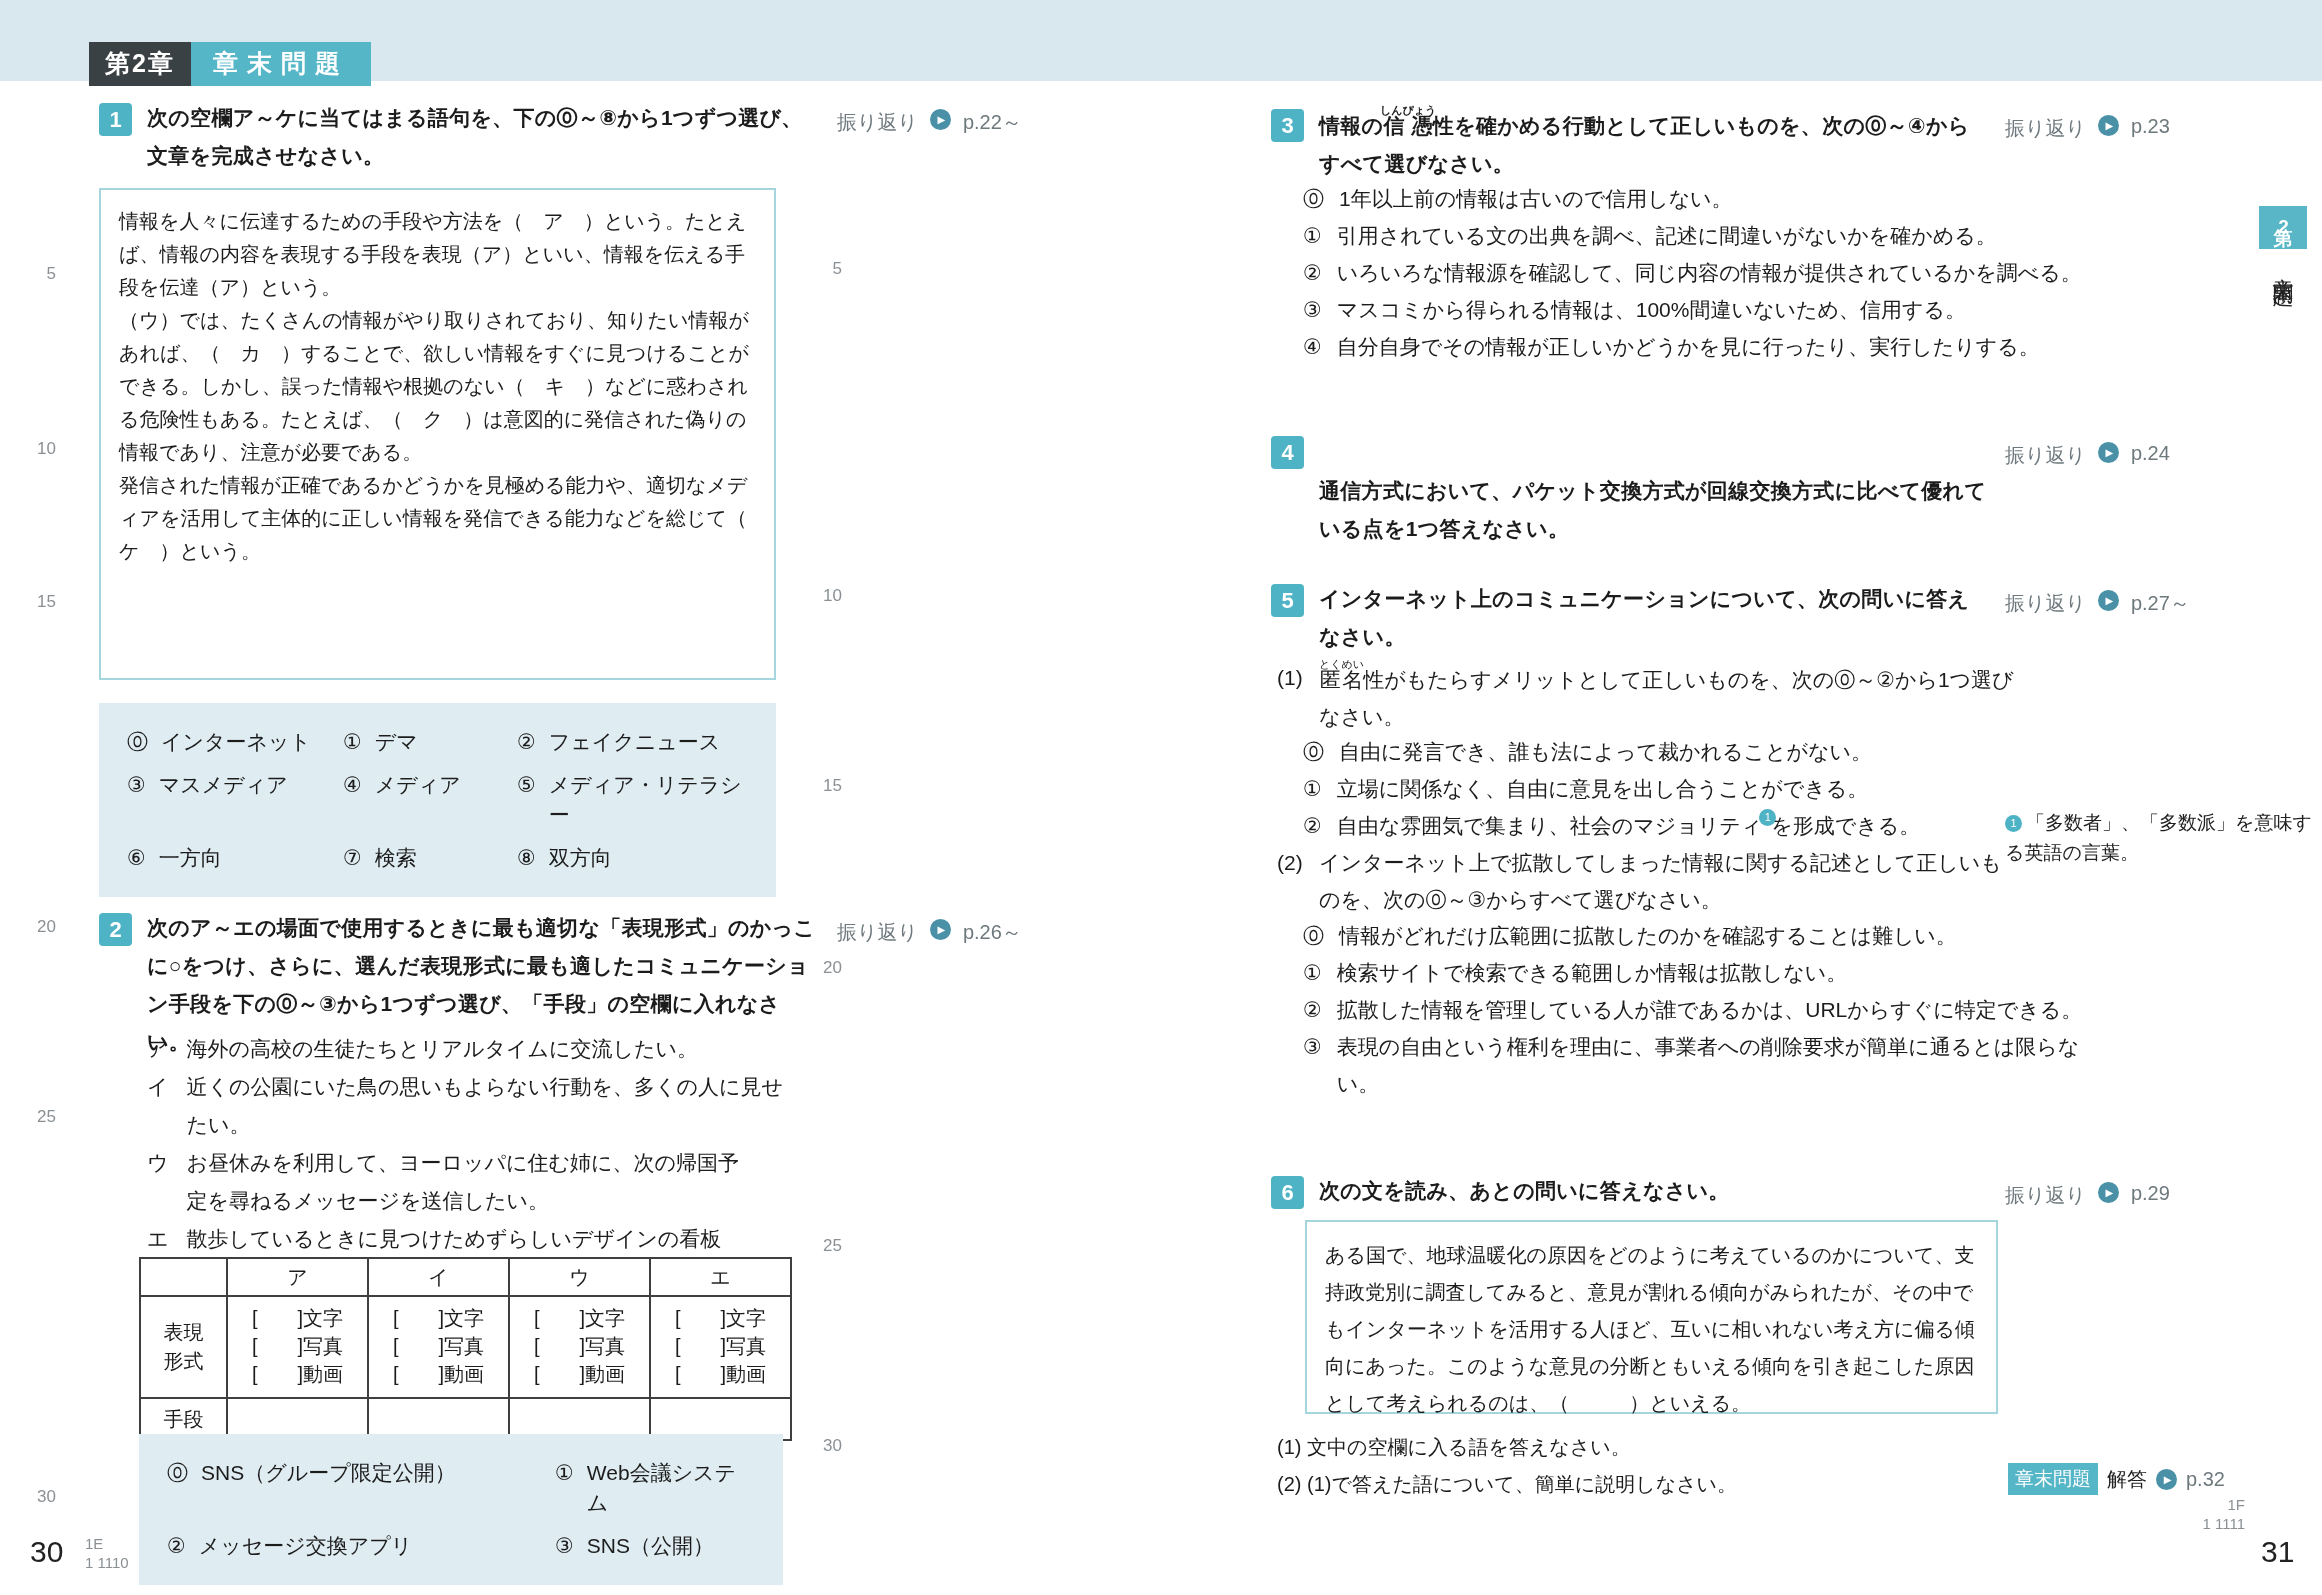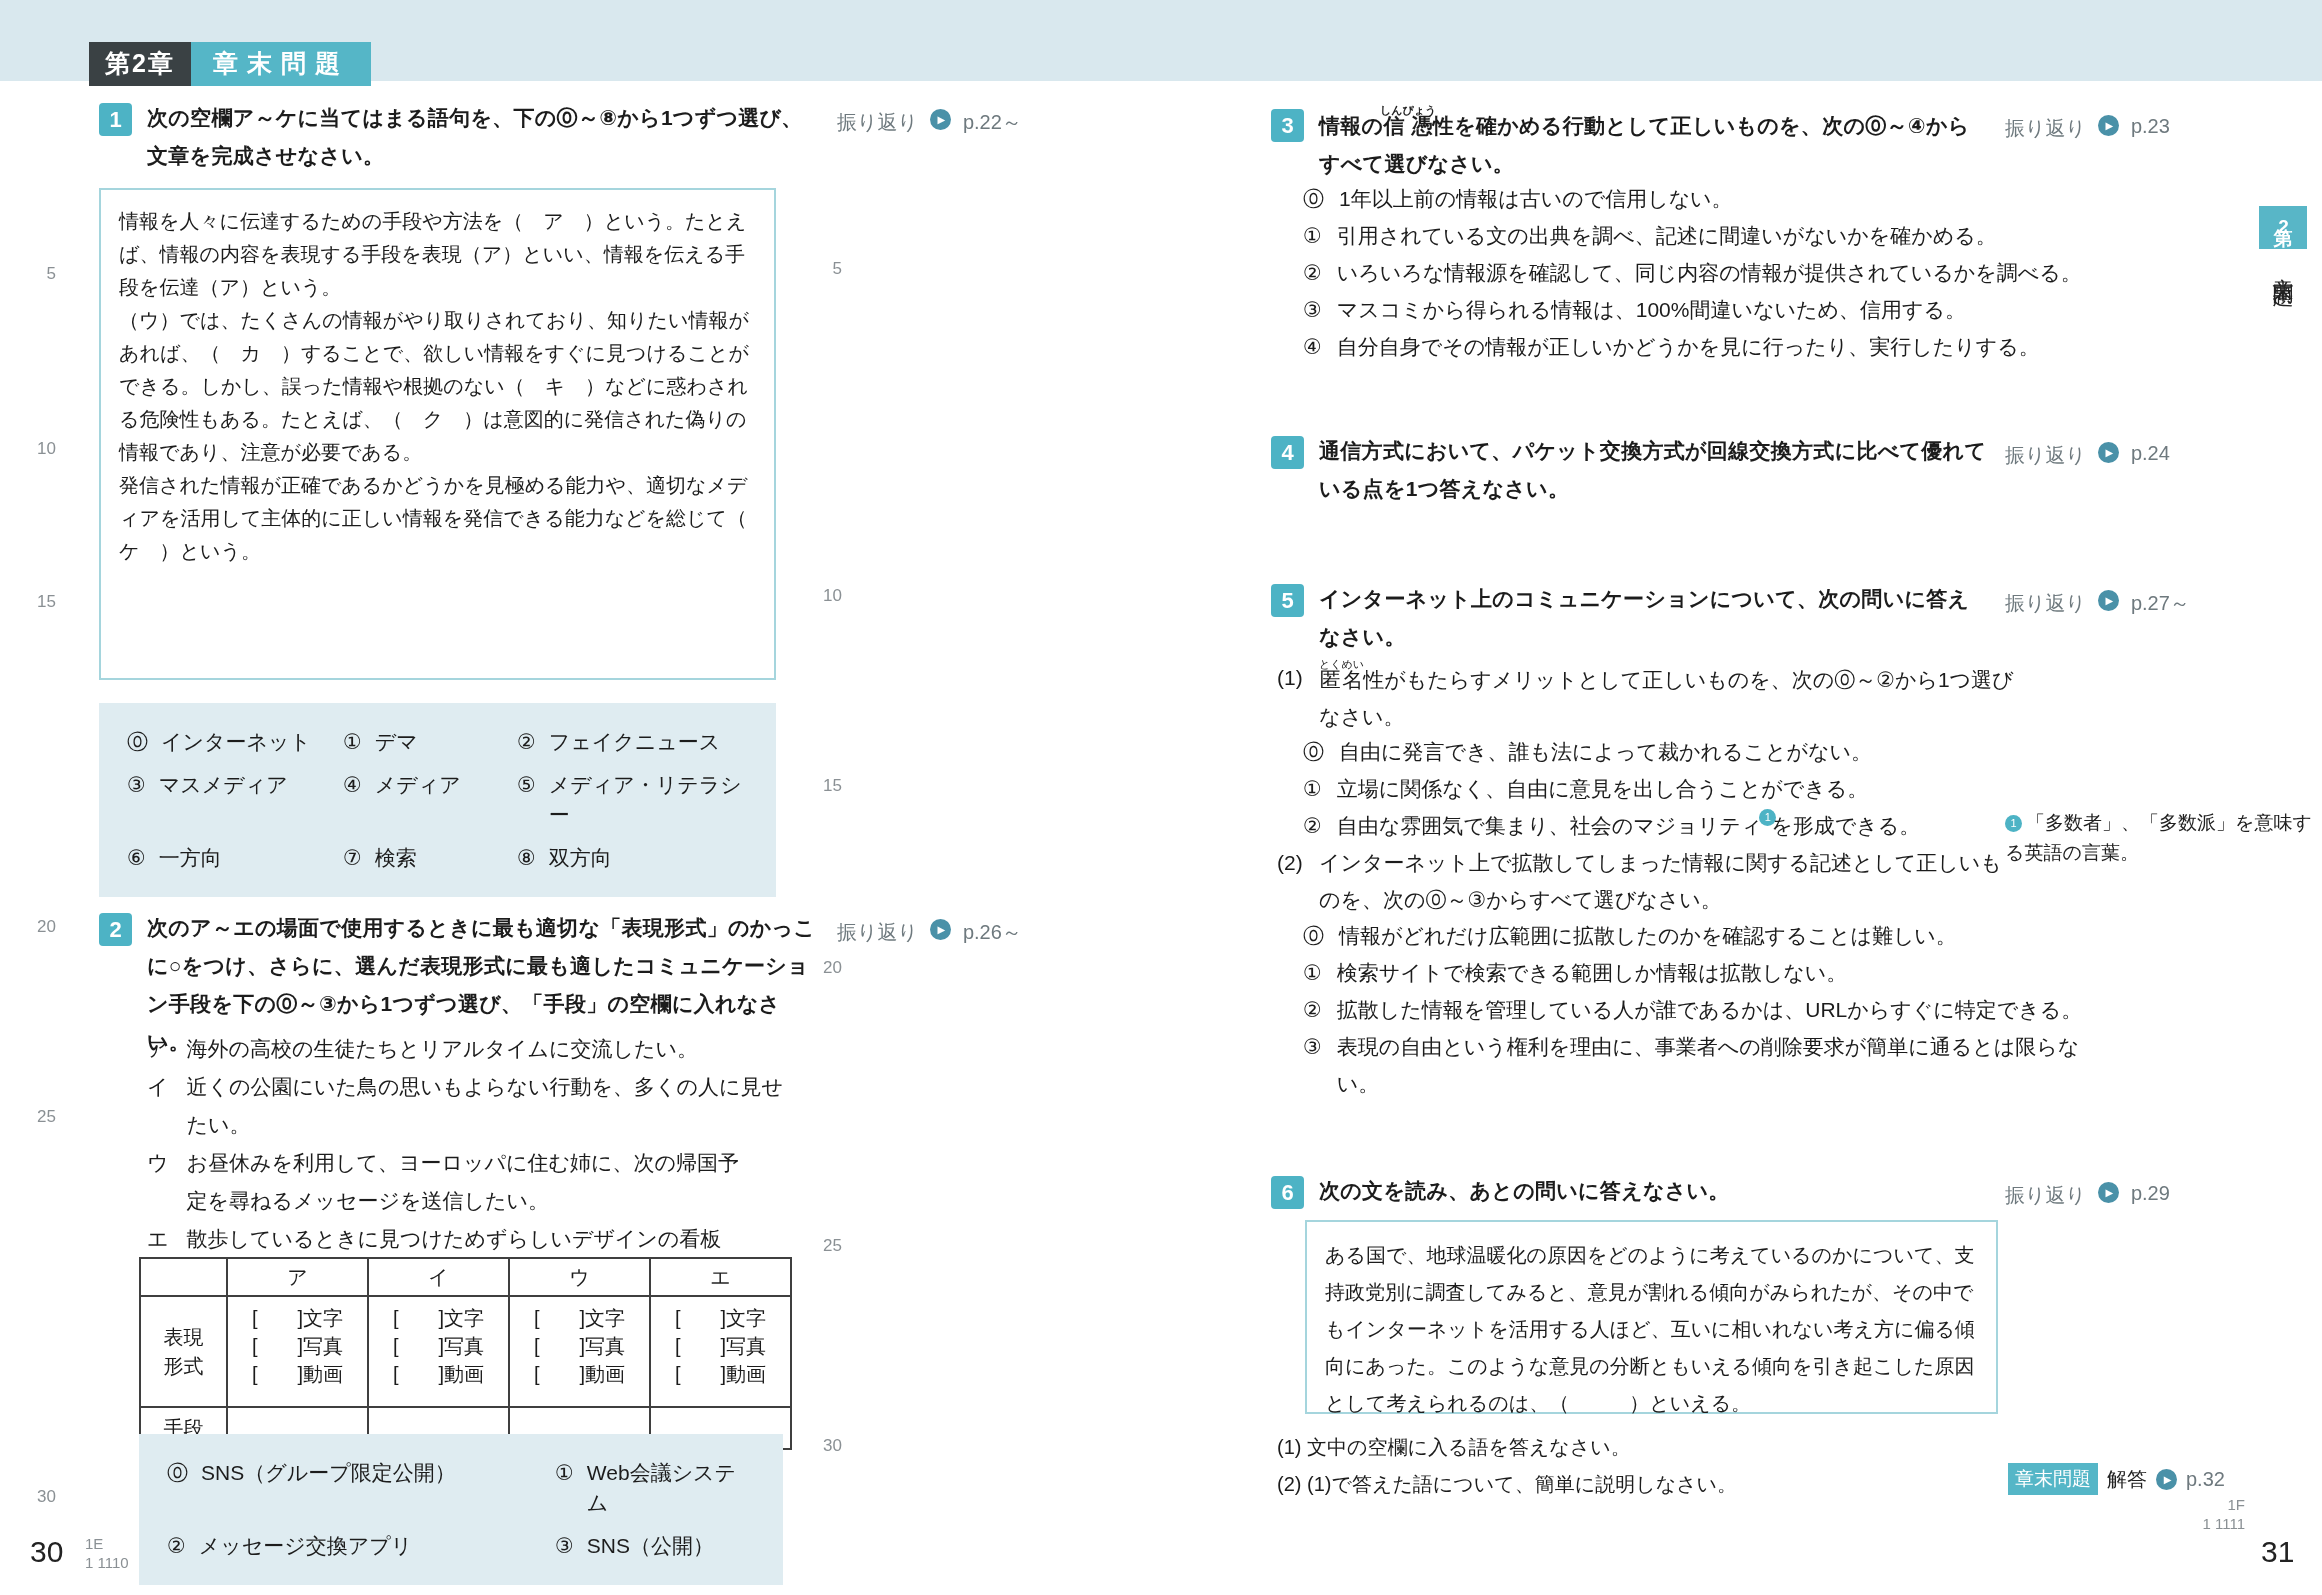"通信方式において、パケット交換方式が回線交換方式に比べて優れている点を1つ答えな" div.ptitle { margin-top: none -> 40px }
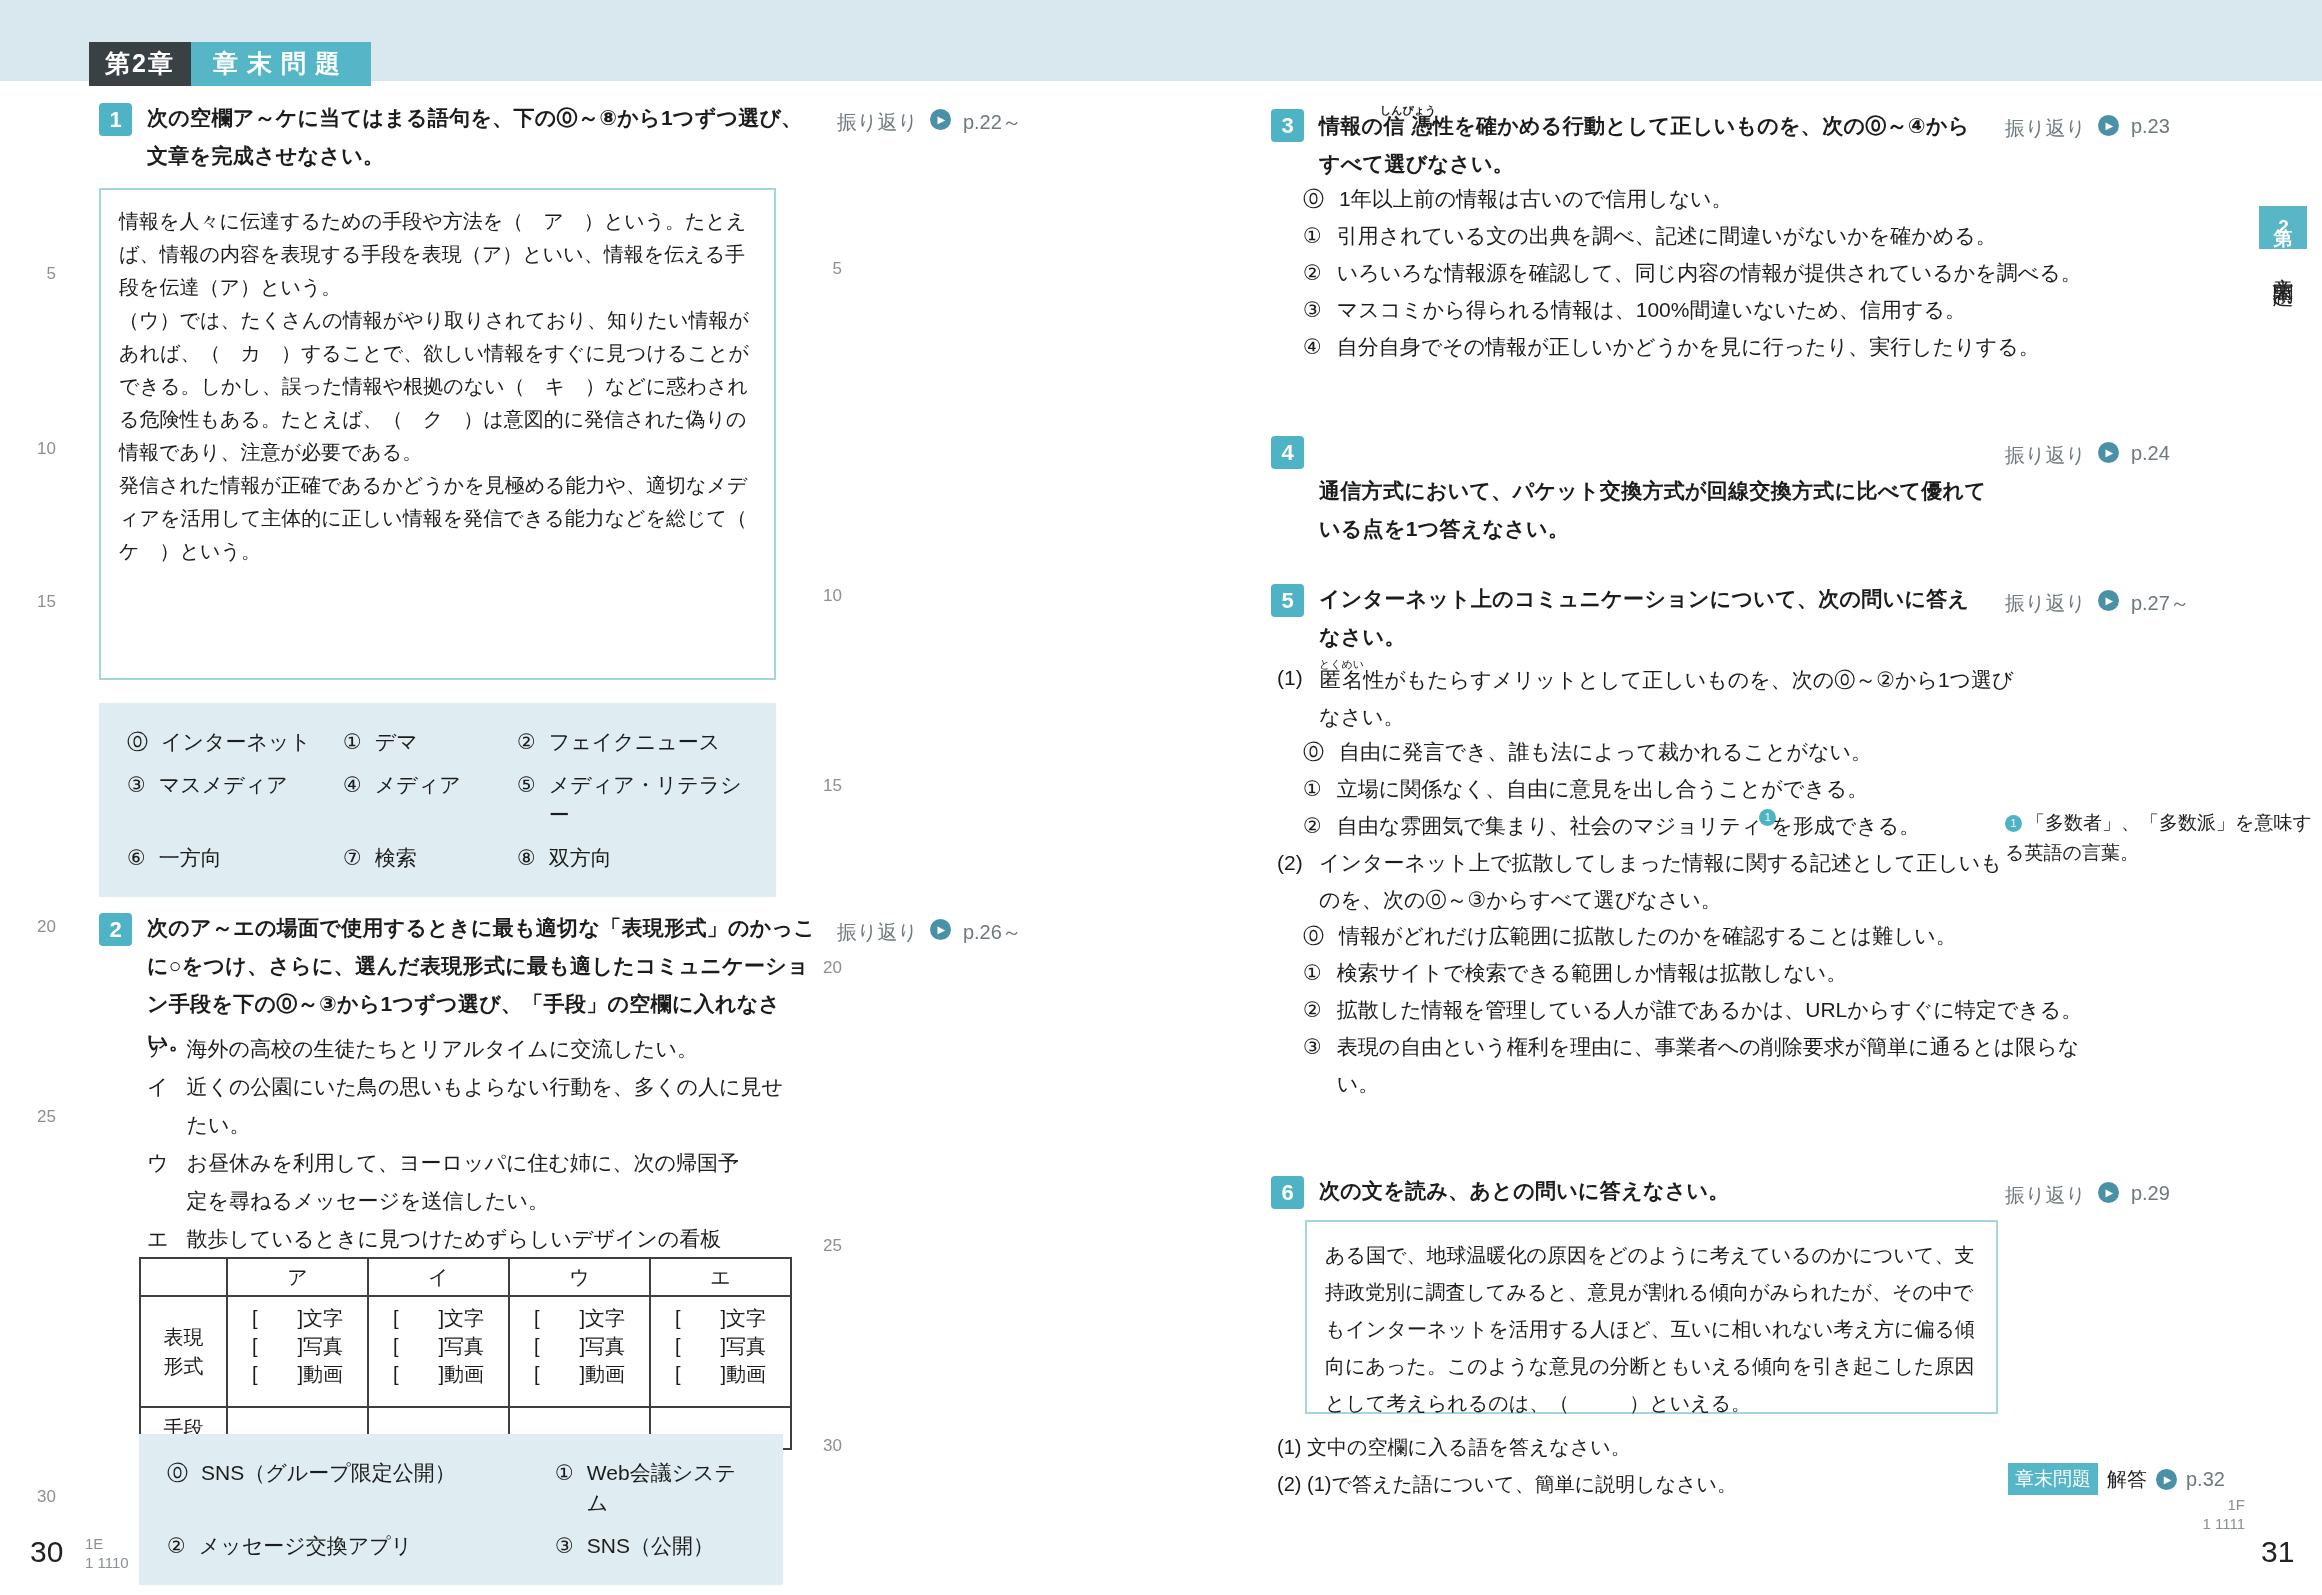"[ ]文字" .fcell { padding: 7px 0 18px -> 7px 0 9px }
